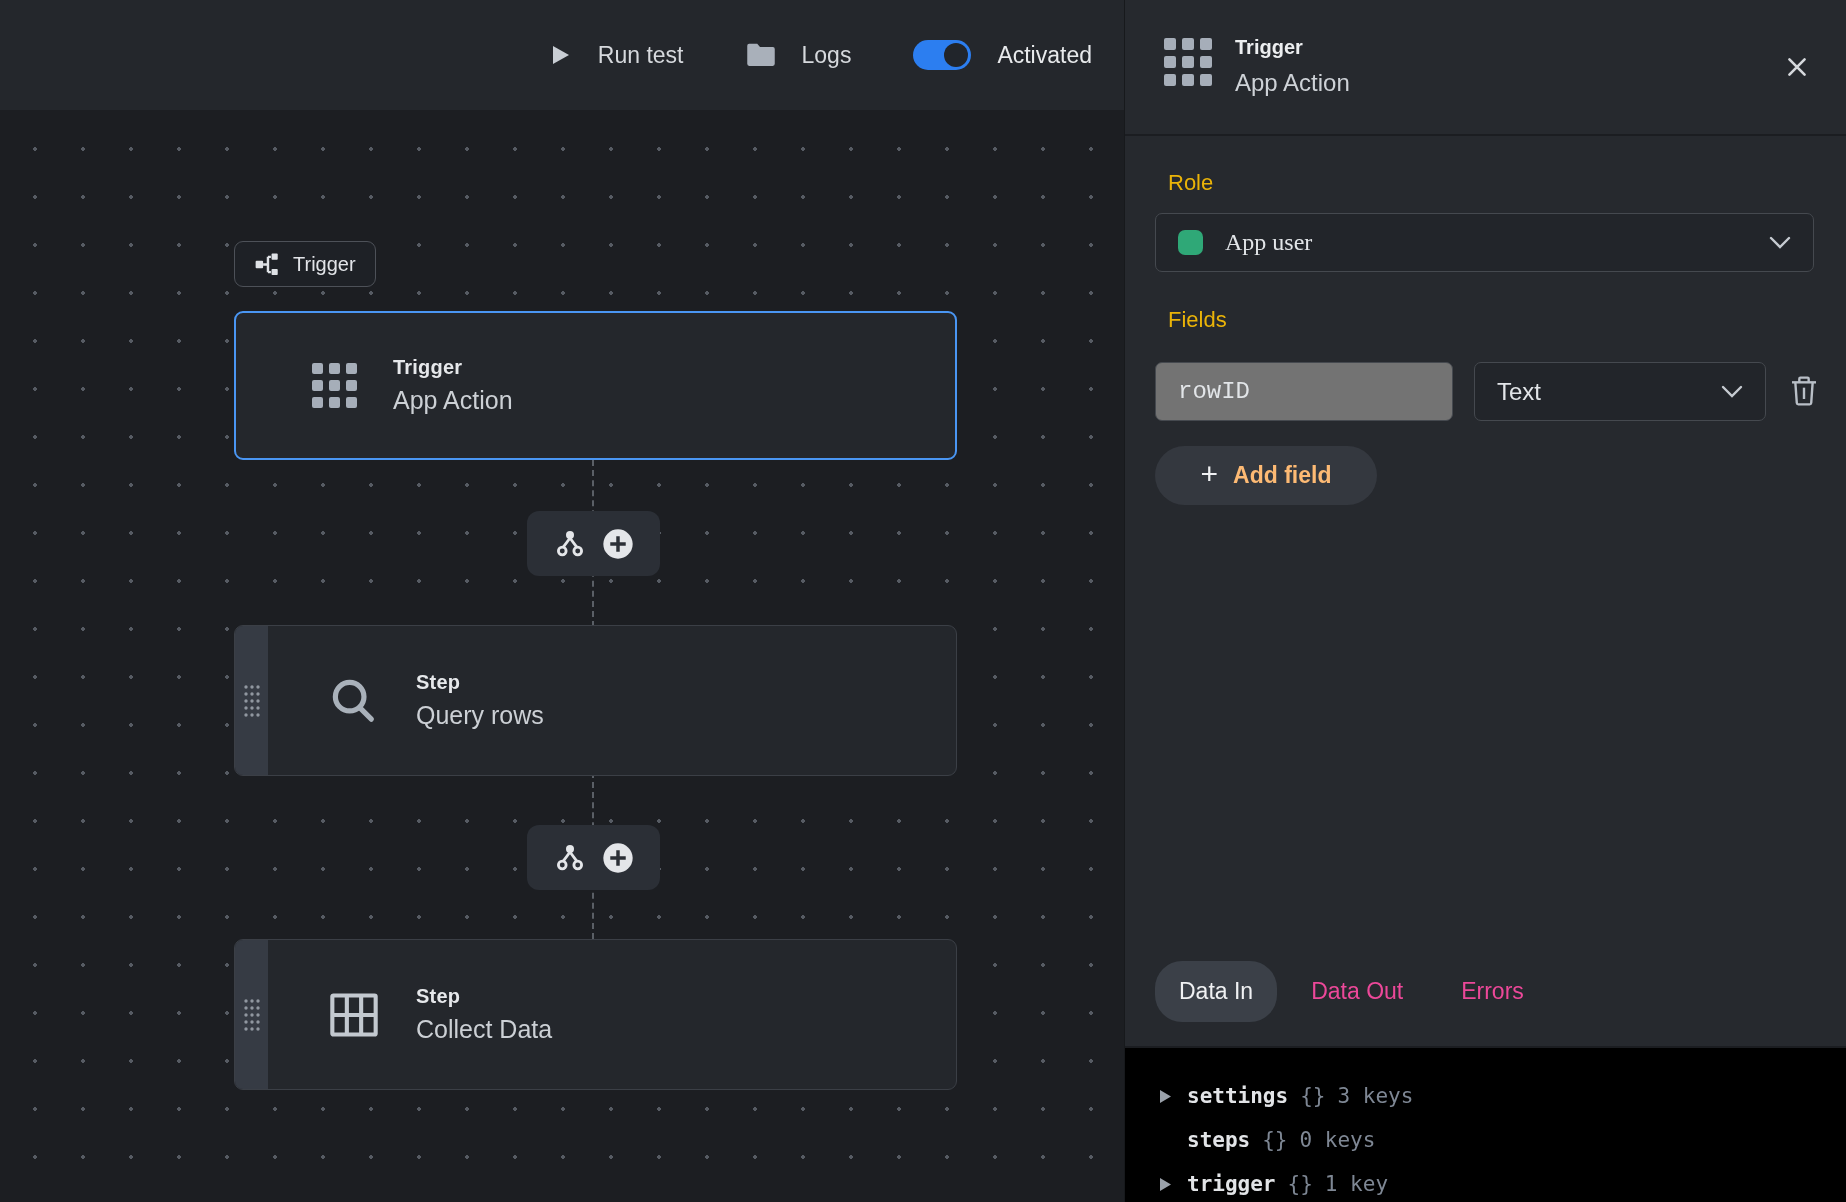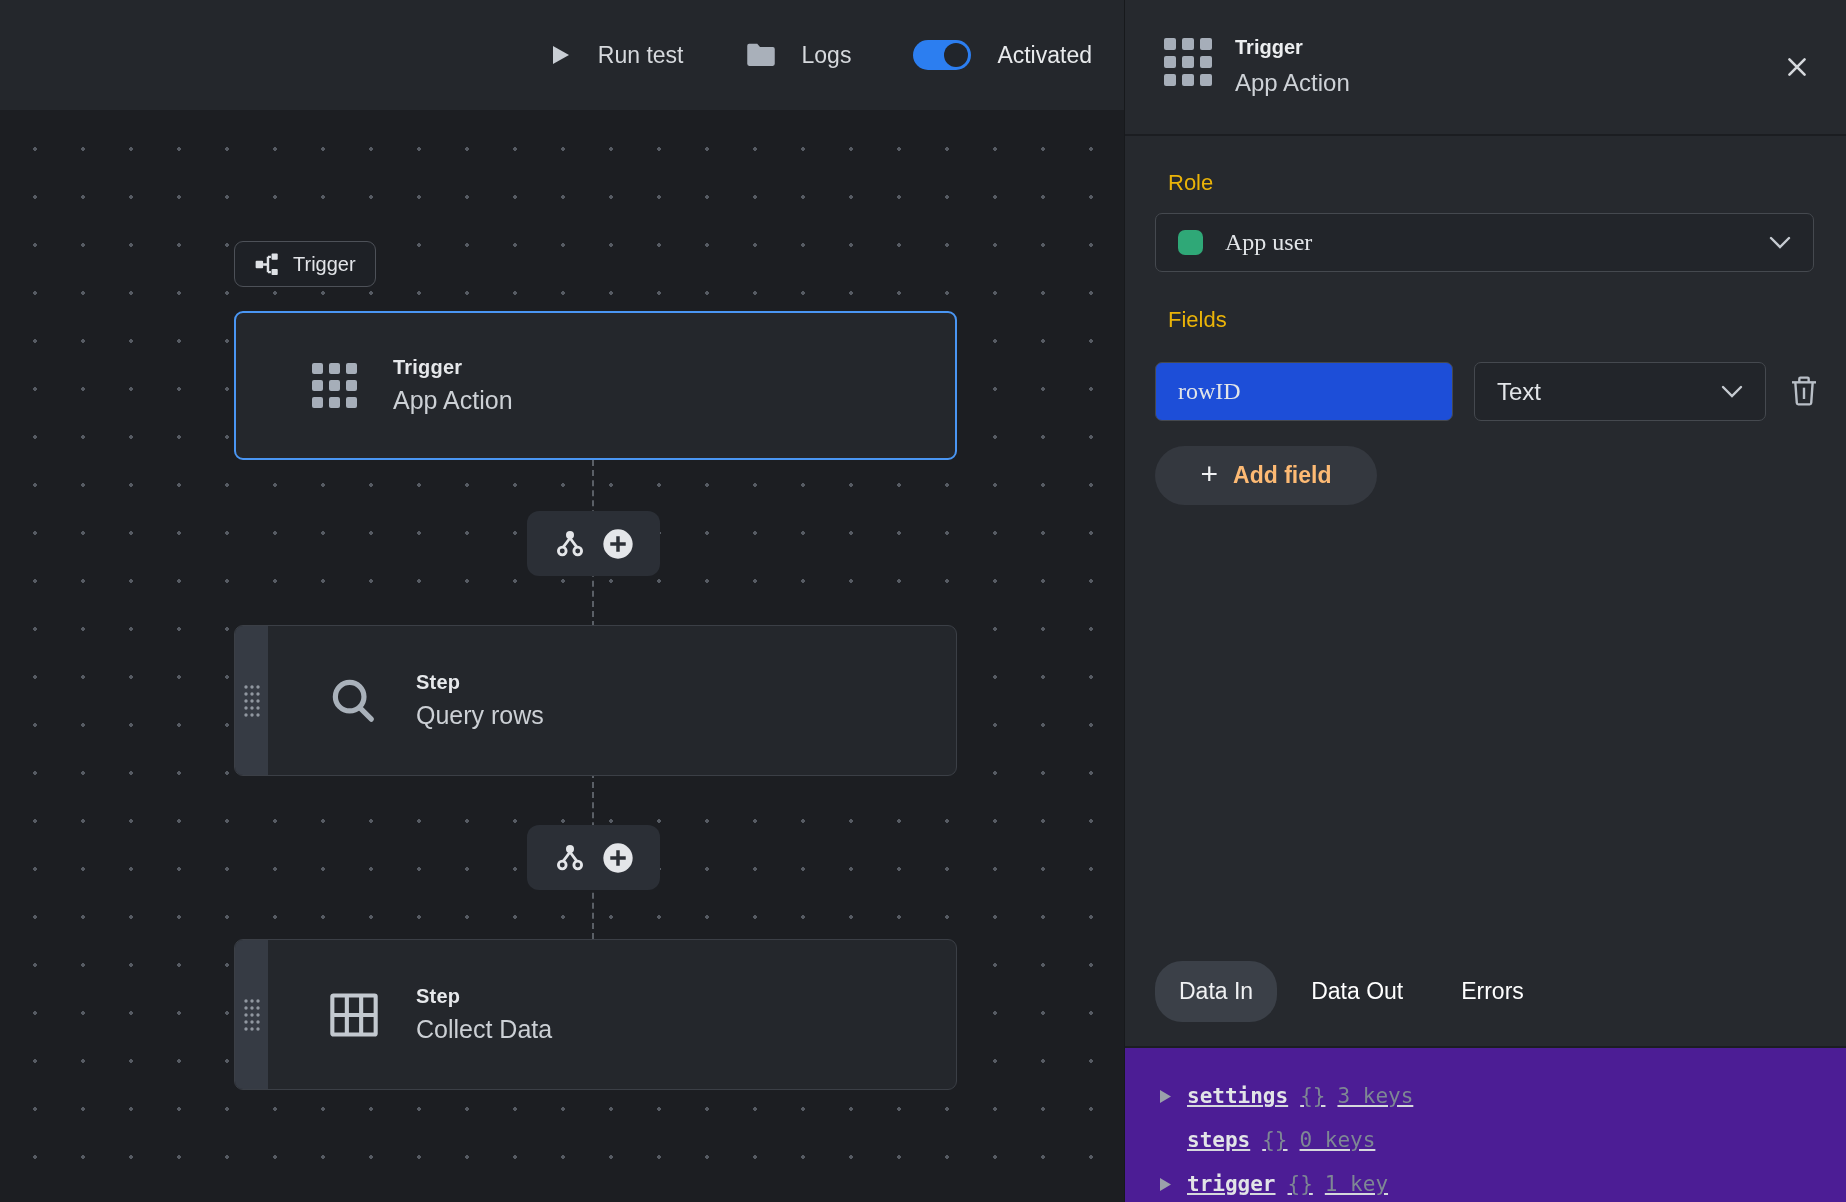"rowID" .text-input { background: #1d4ed8 -> #737373; font-family: Liberation Serif, serif -> Liberation Mono, monospace }
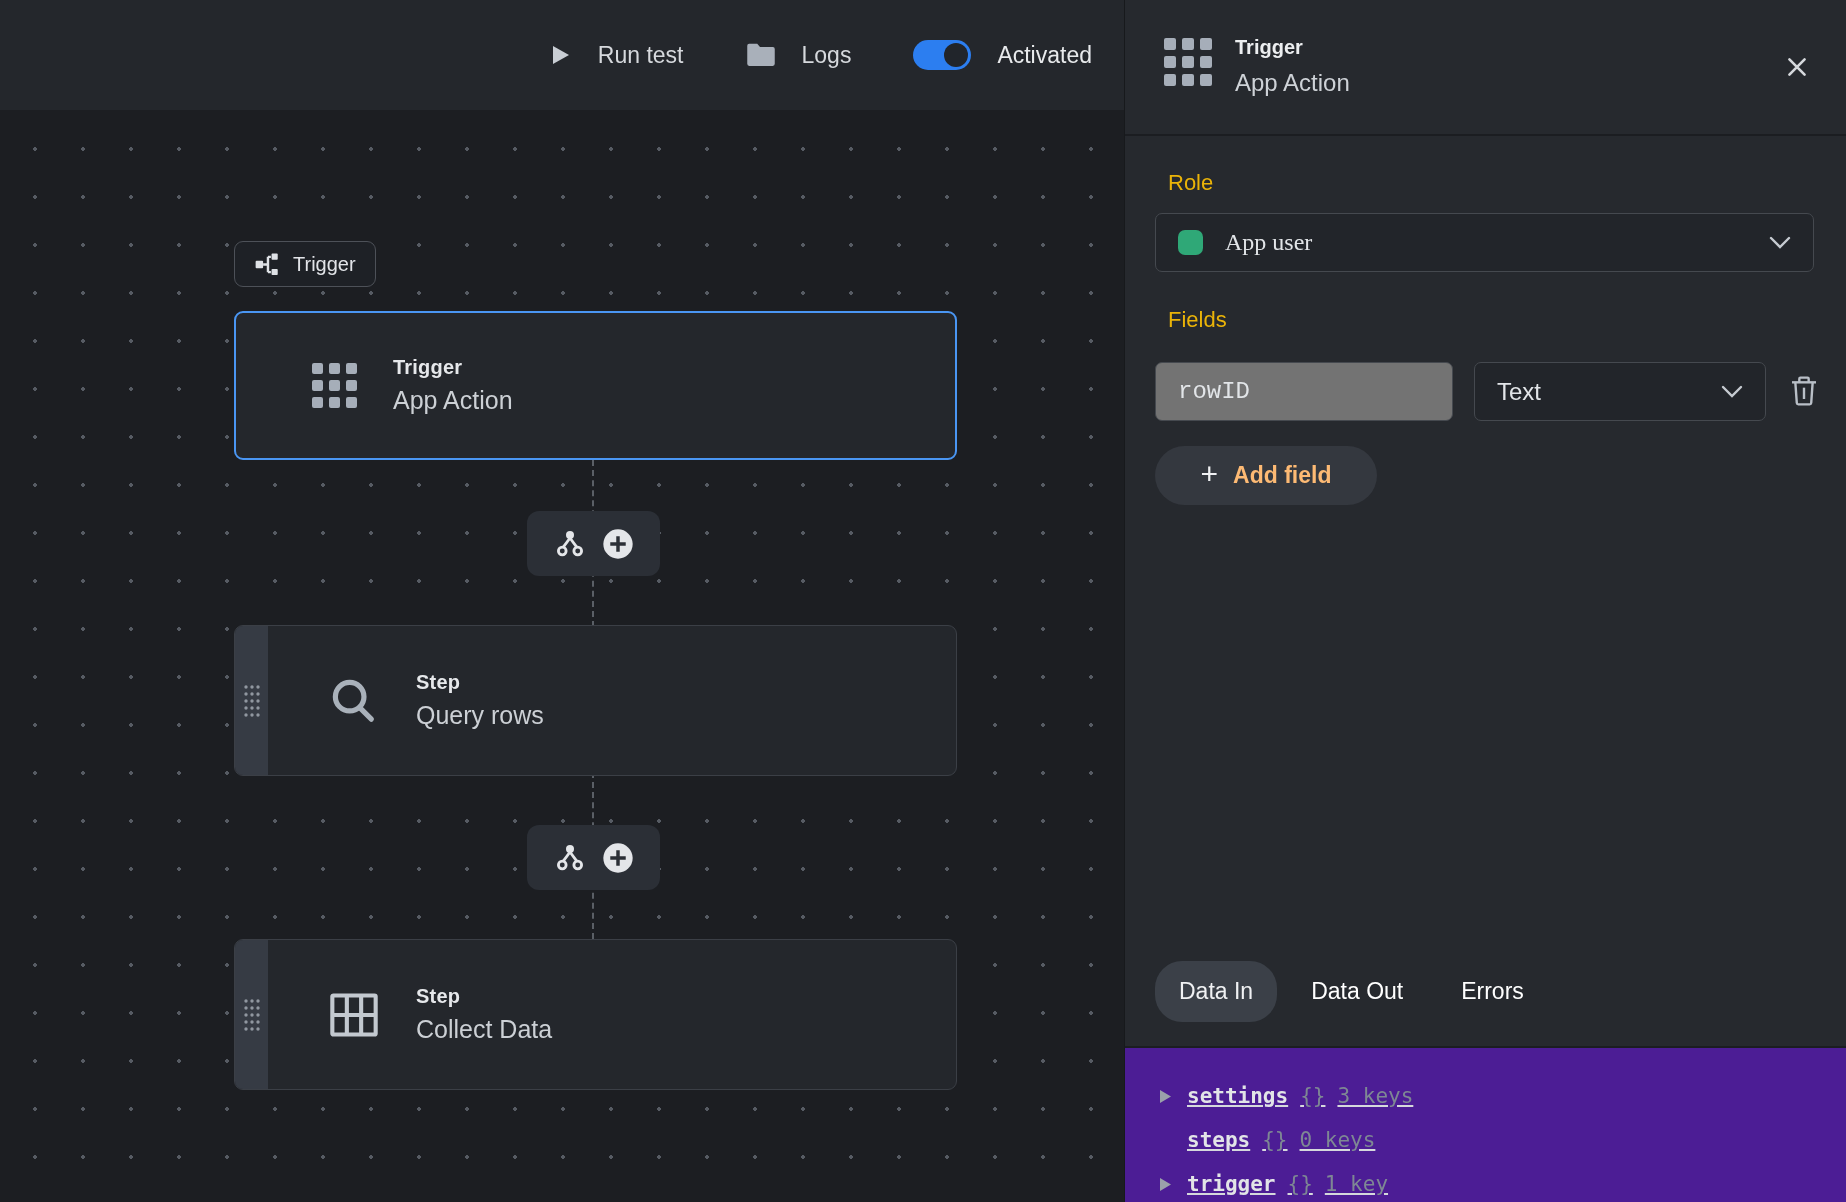"Data Out" .tab { color: #ffffff -> #ec4899 }
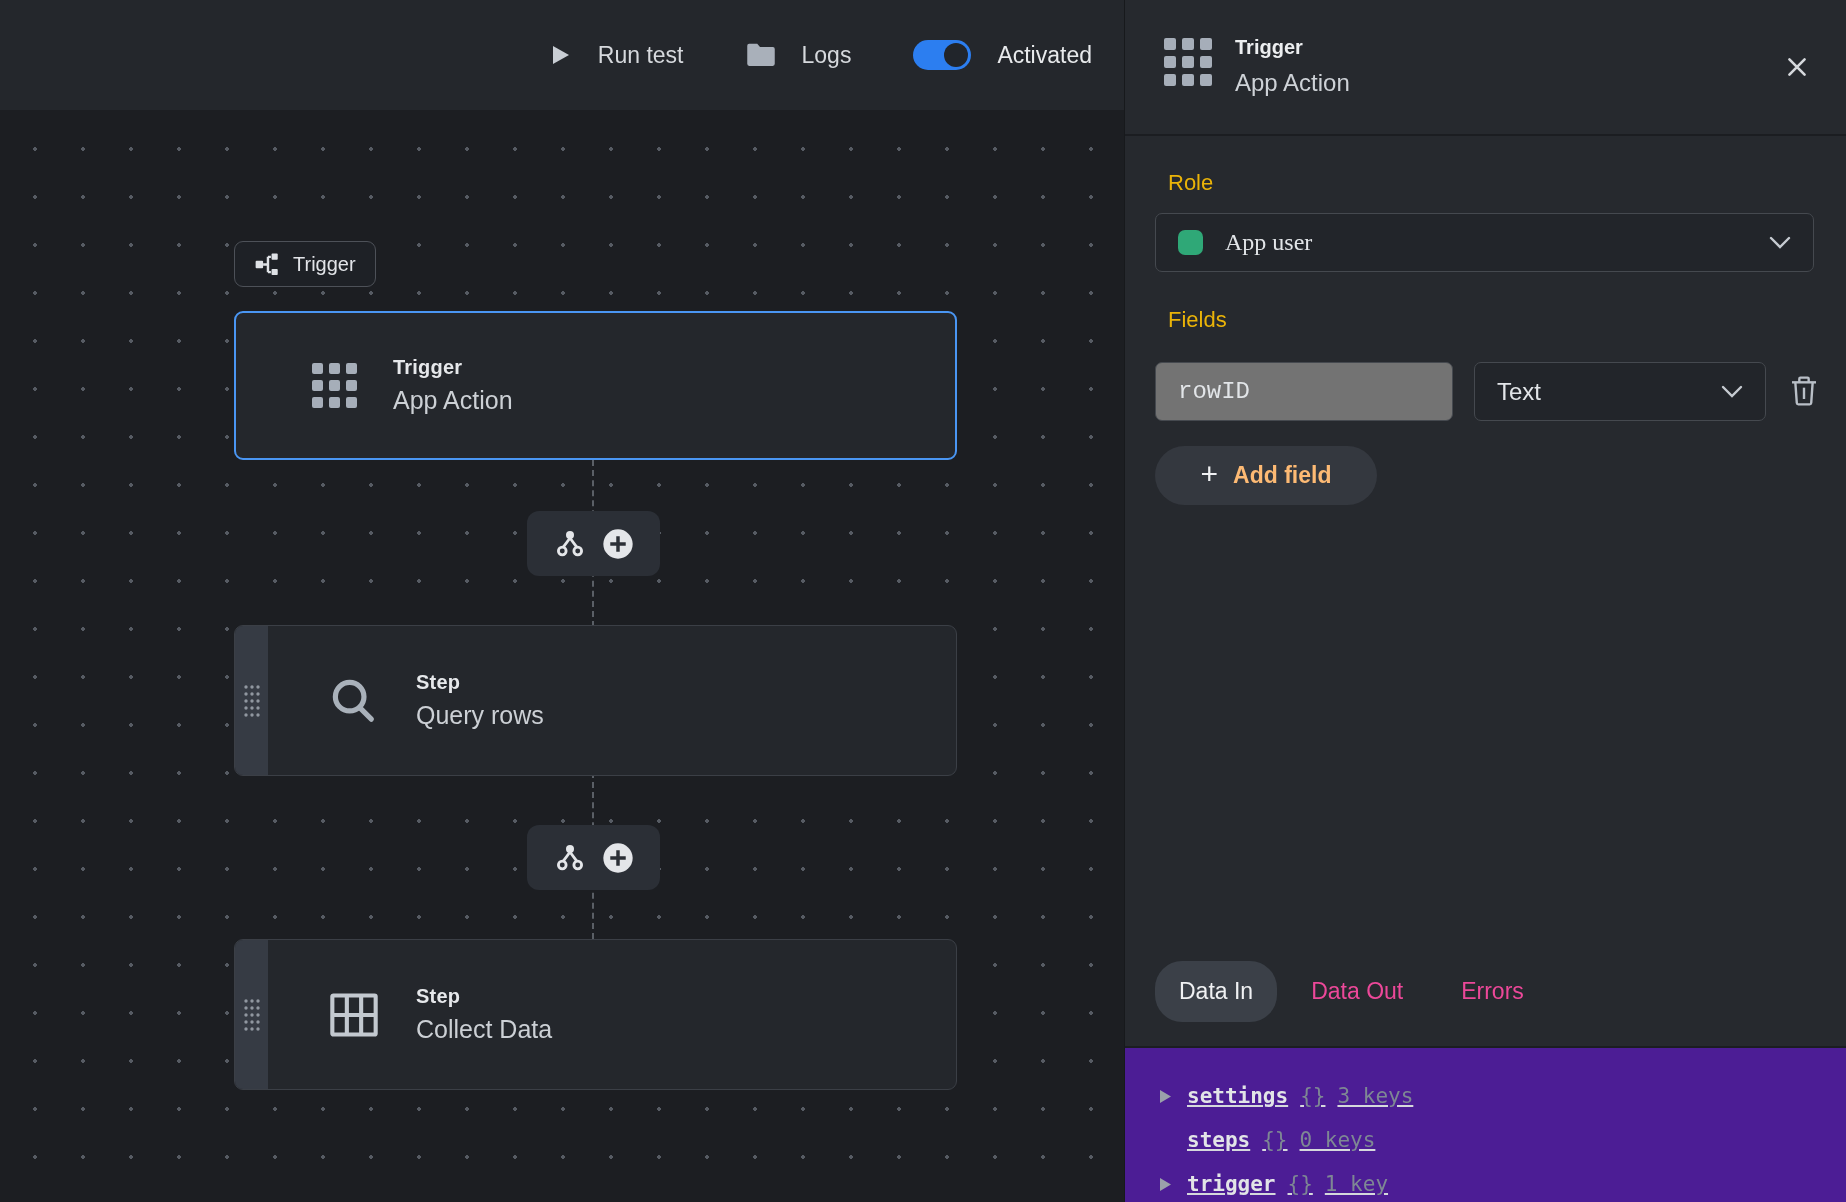"settings" .data-section { background: #4c1d95 -> #000000; text-decoration: underline -> none }
